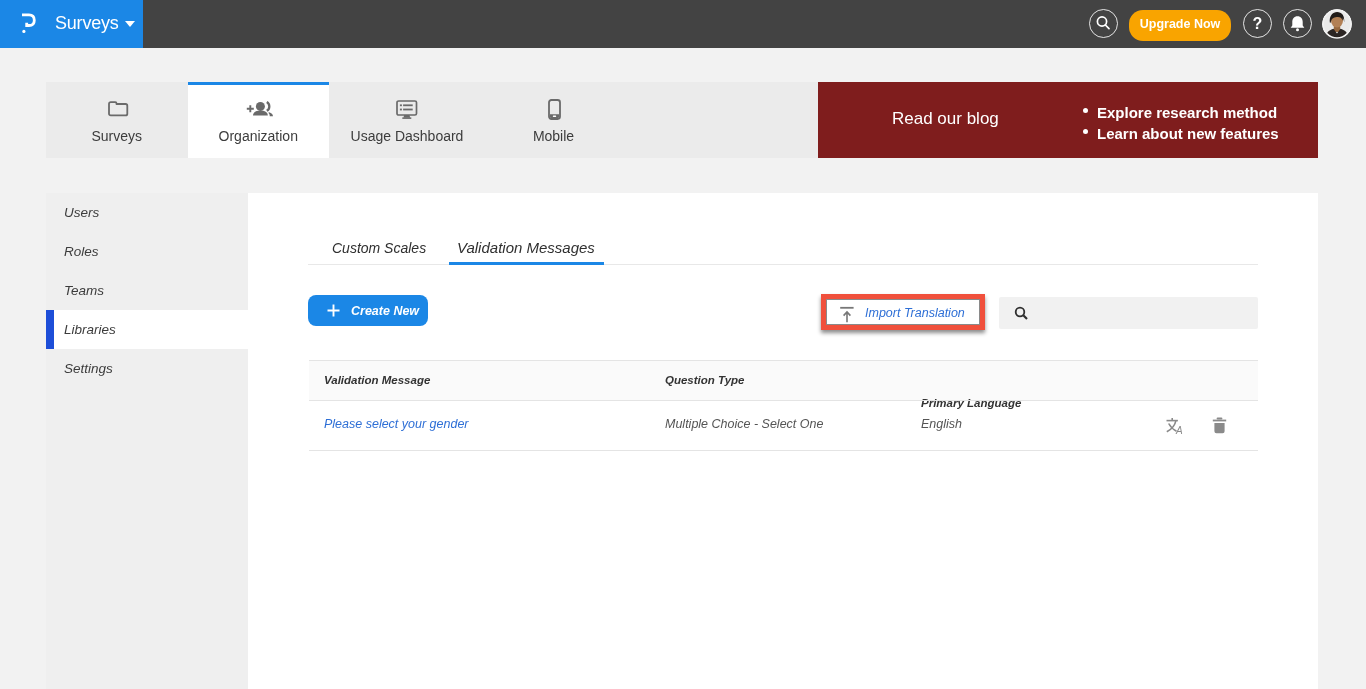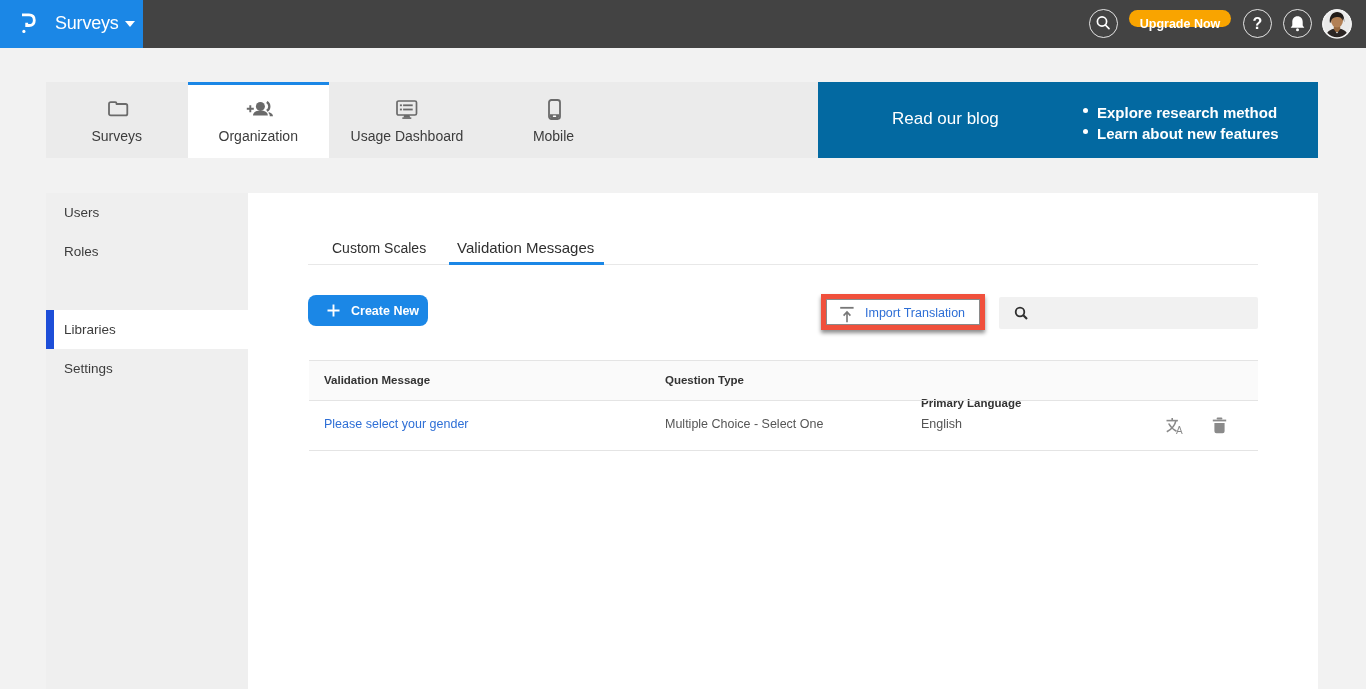"Upgrade Now" #upgrade { height: 17px -> 31px }
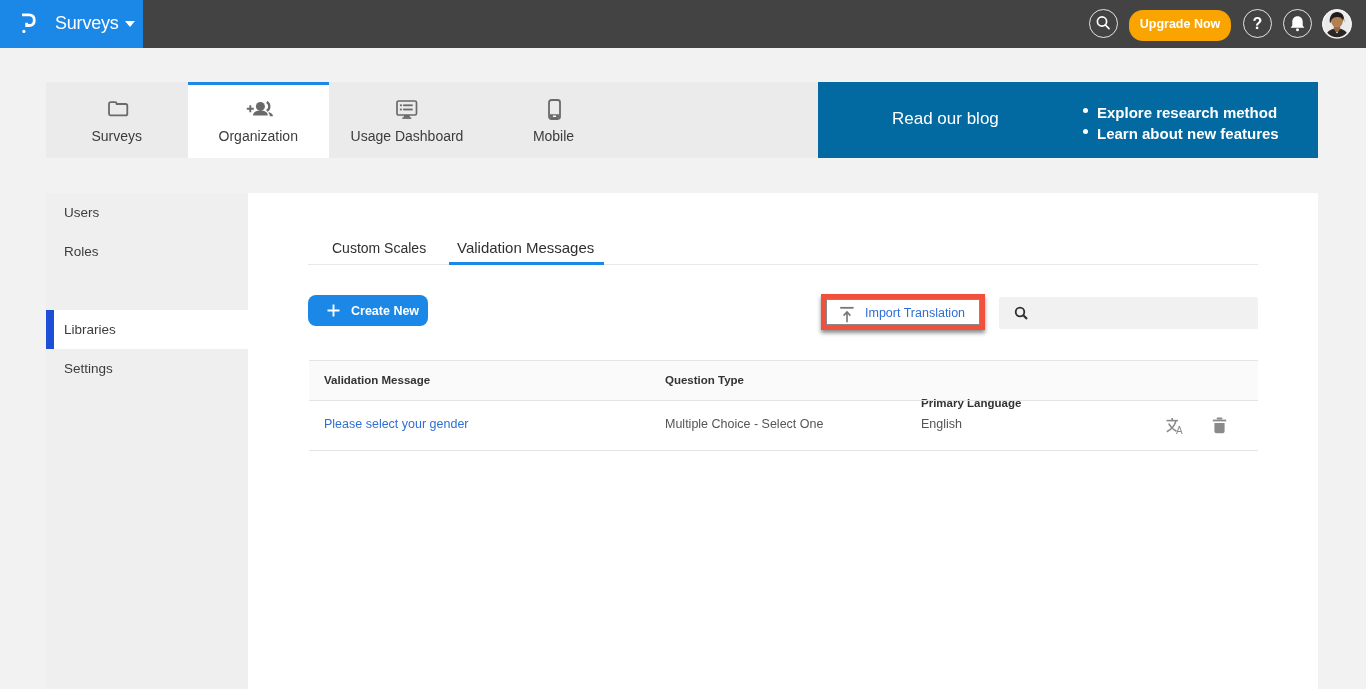"Read our blog" #blogpanel { background: #0369a1 -> #7f1d1d }
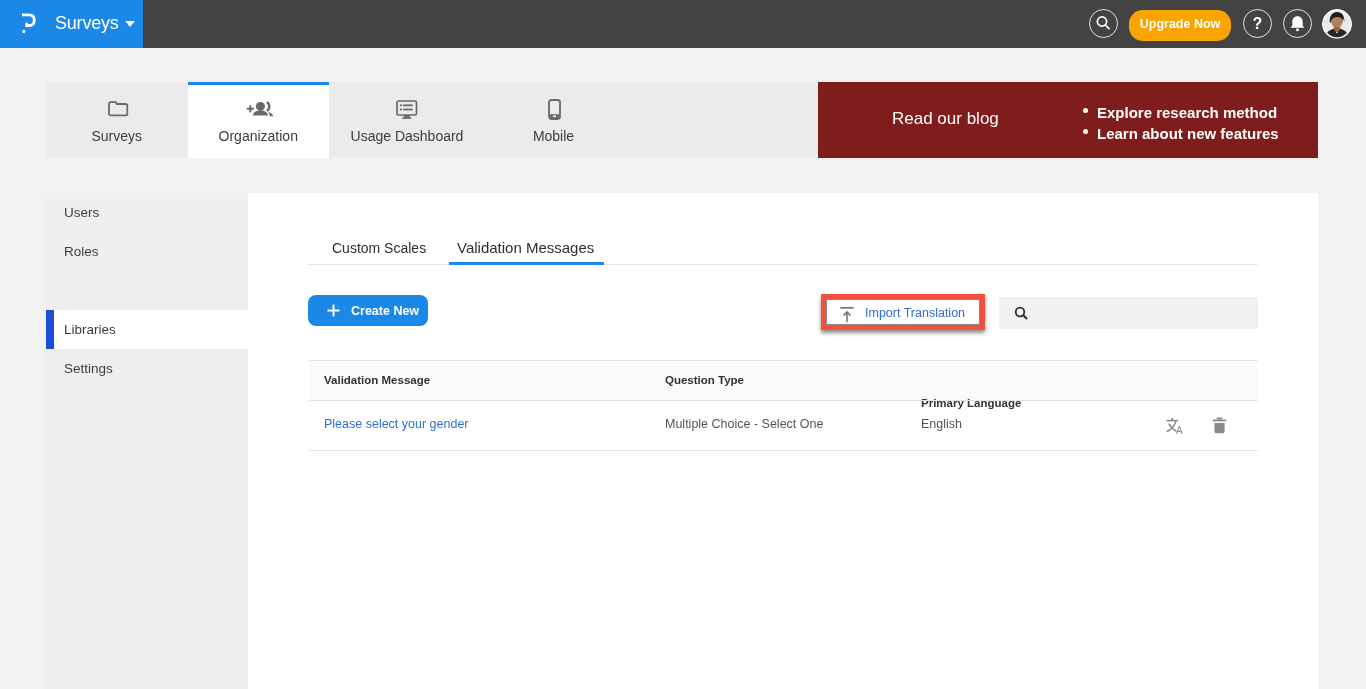"Users" #card { font-style: none -> italic }
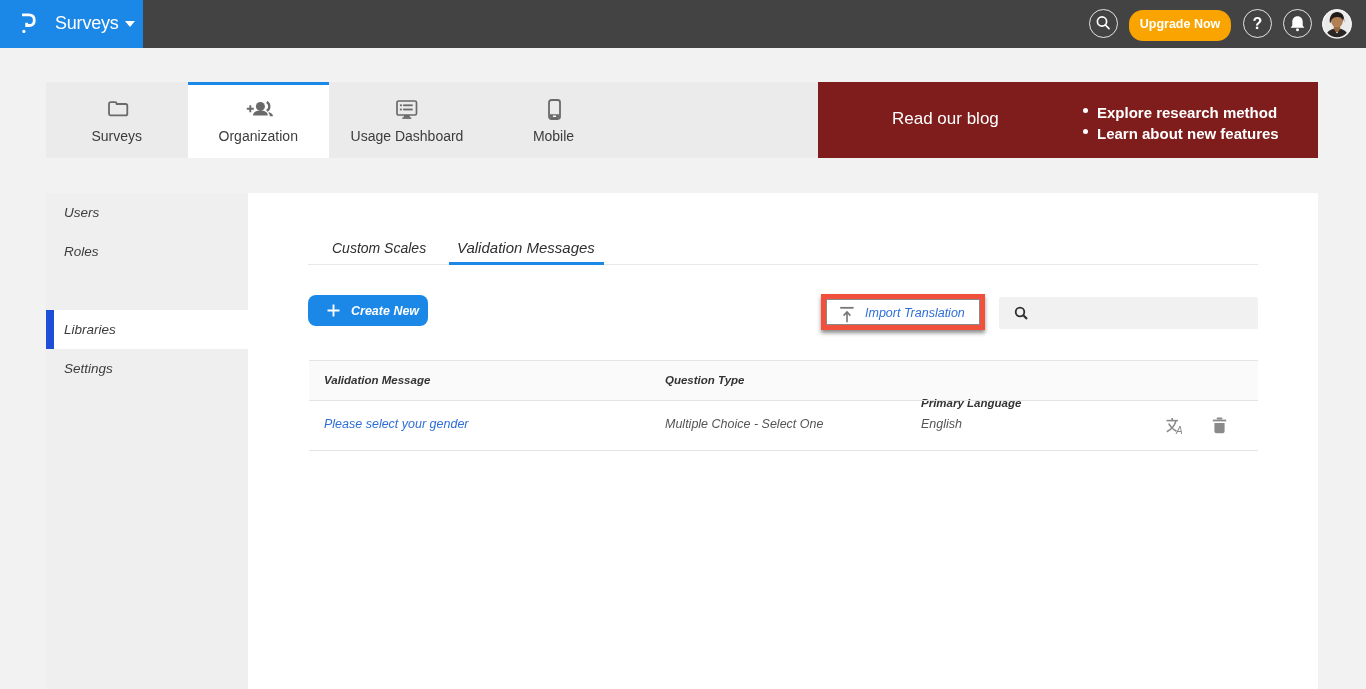"Teams" div.sideitem { html: none -> <div>Teams</div> }
